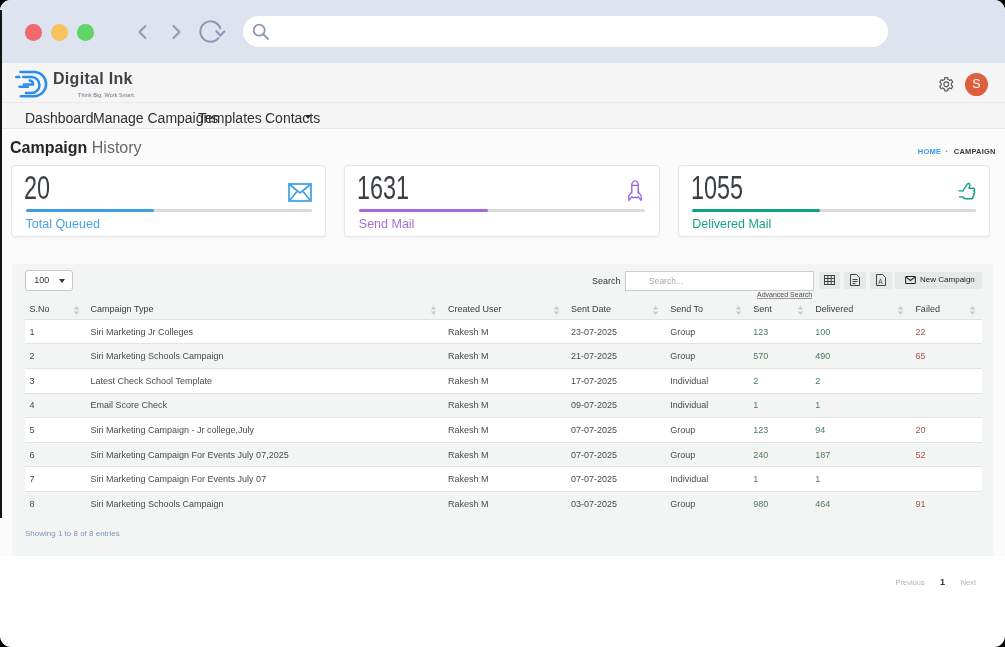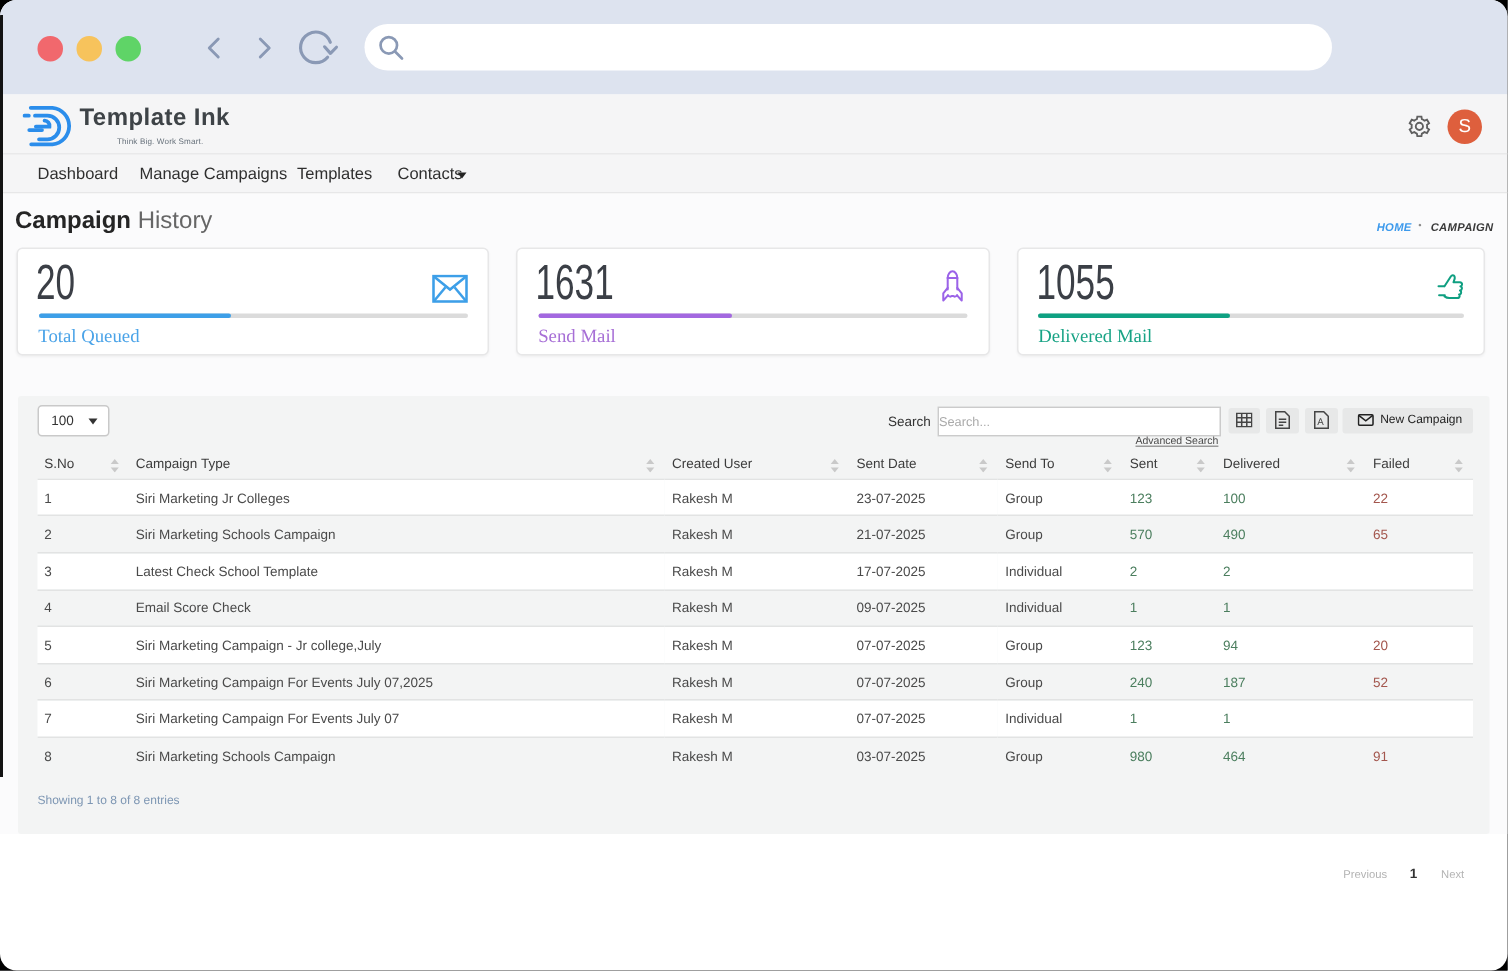"Template Ink" div.brand { text: Template -> Digital }
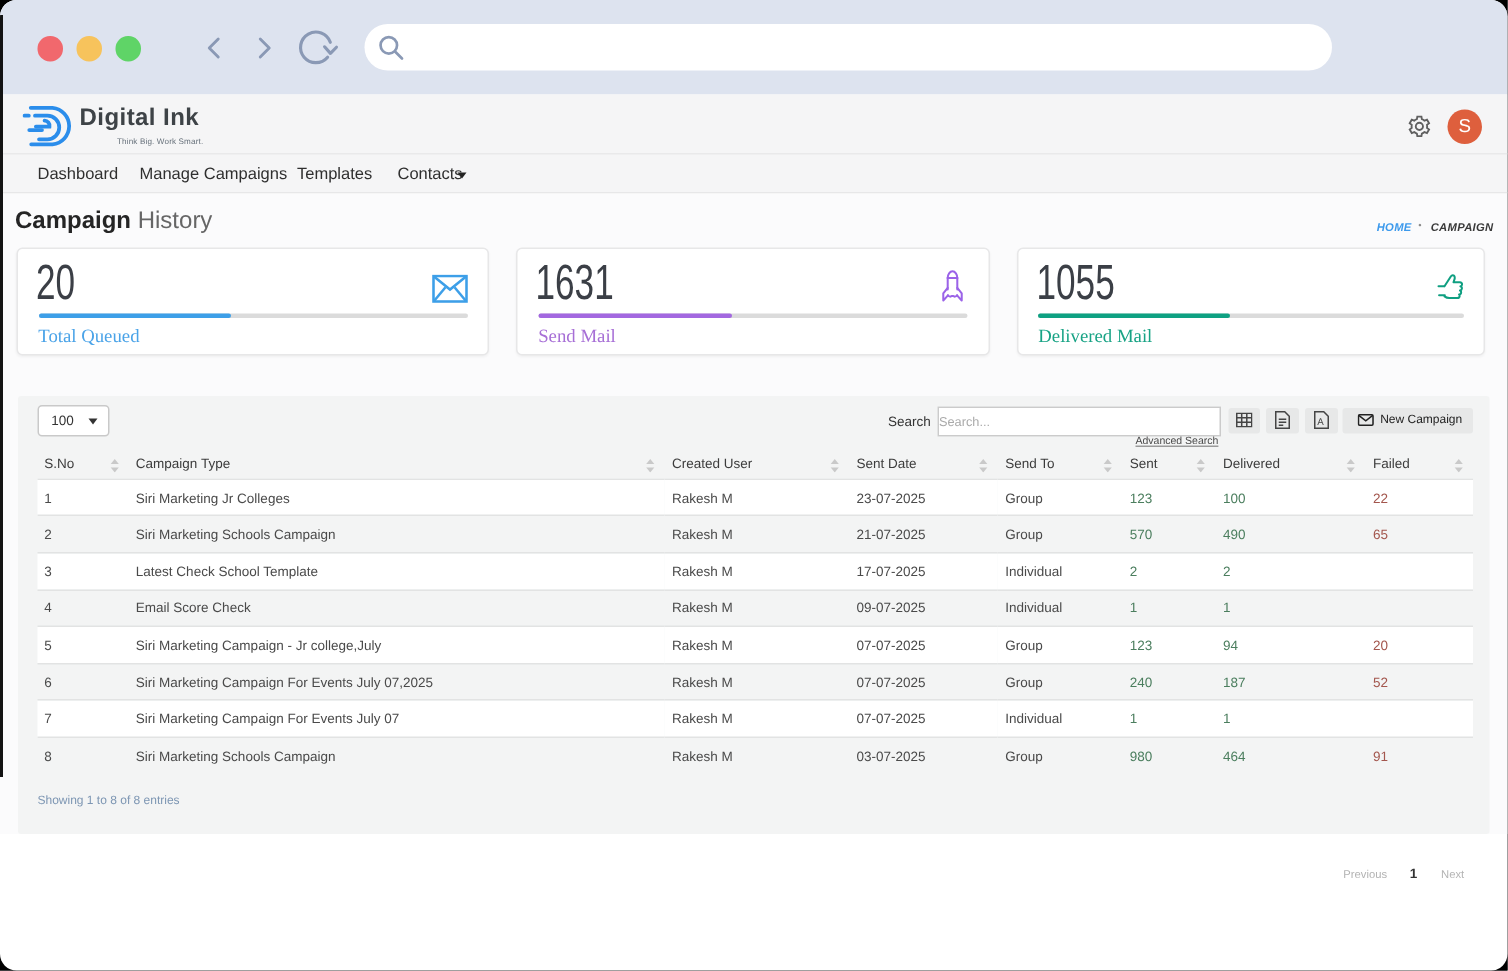"Dashboard" .nav span { font-size: 11px -> 14px }
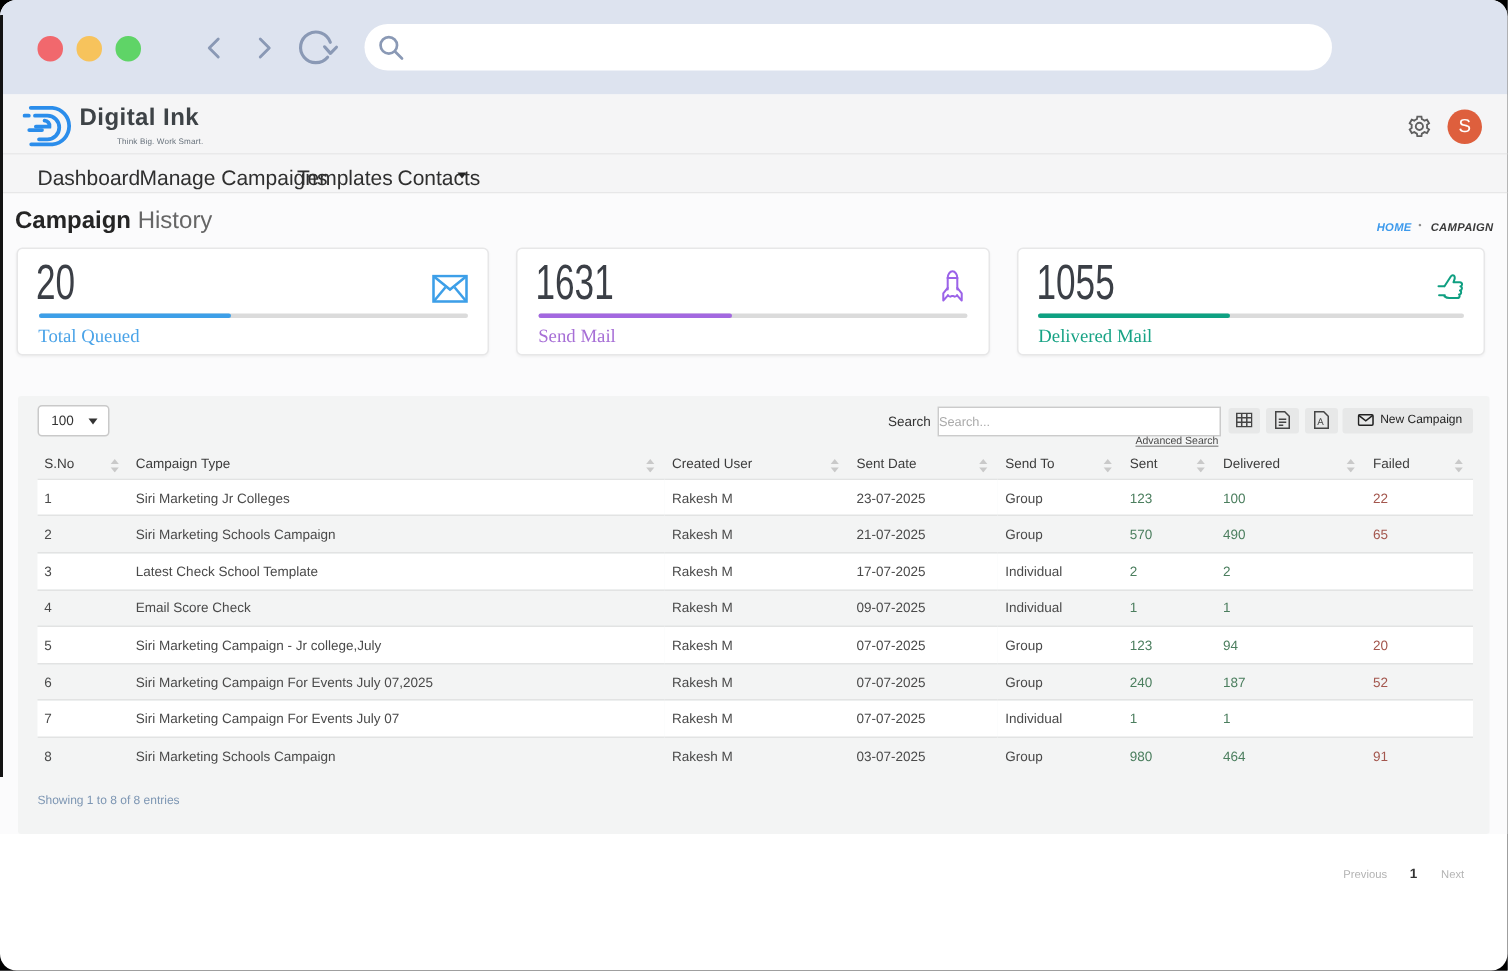"HOME" .crumb { font-style: italic -> none }
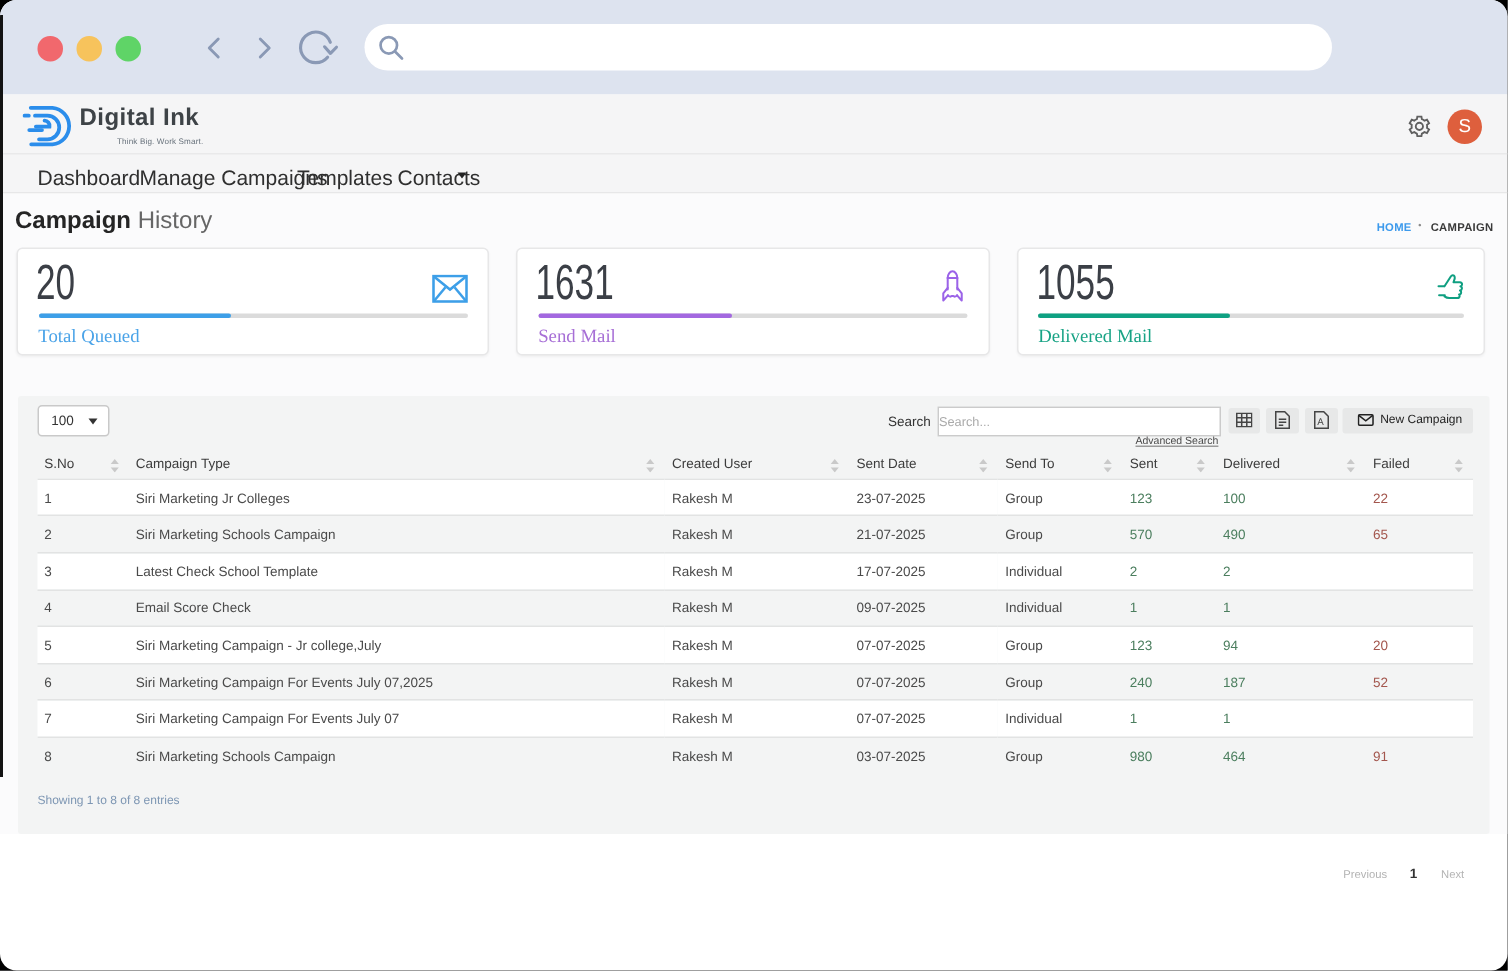"Total Queued" .card .lbl { font-family: Liberation Serif, serif -> none }
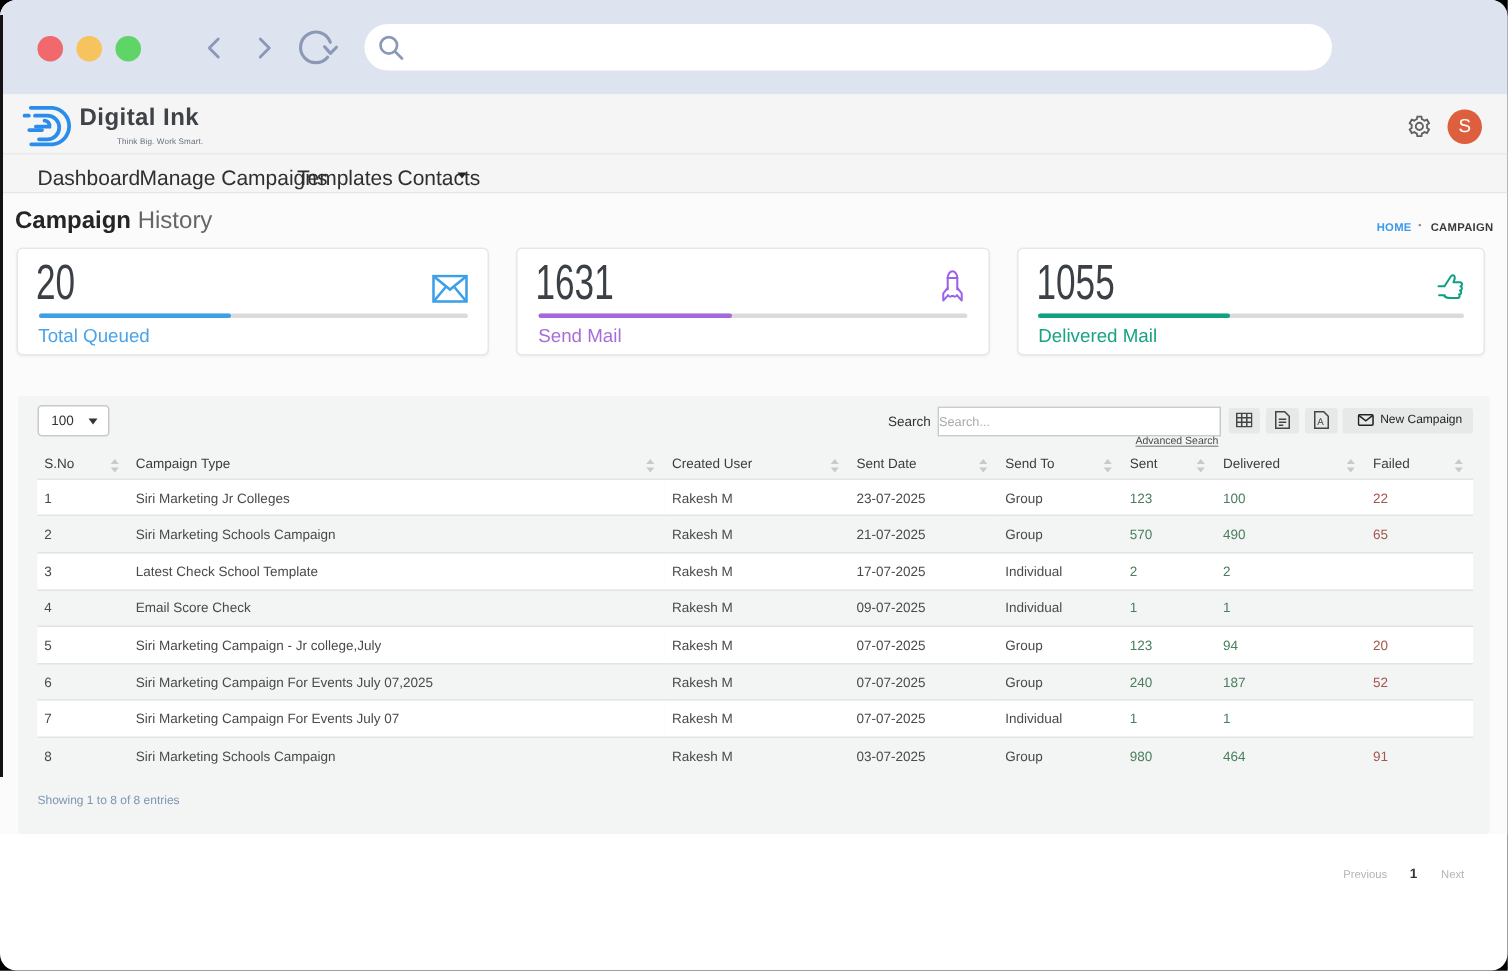"Search..." .sinput { padding-left: 0 -> 23px }
